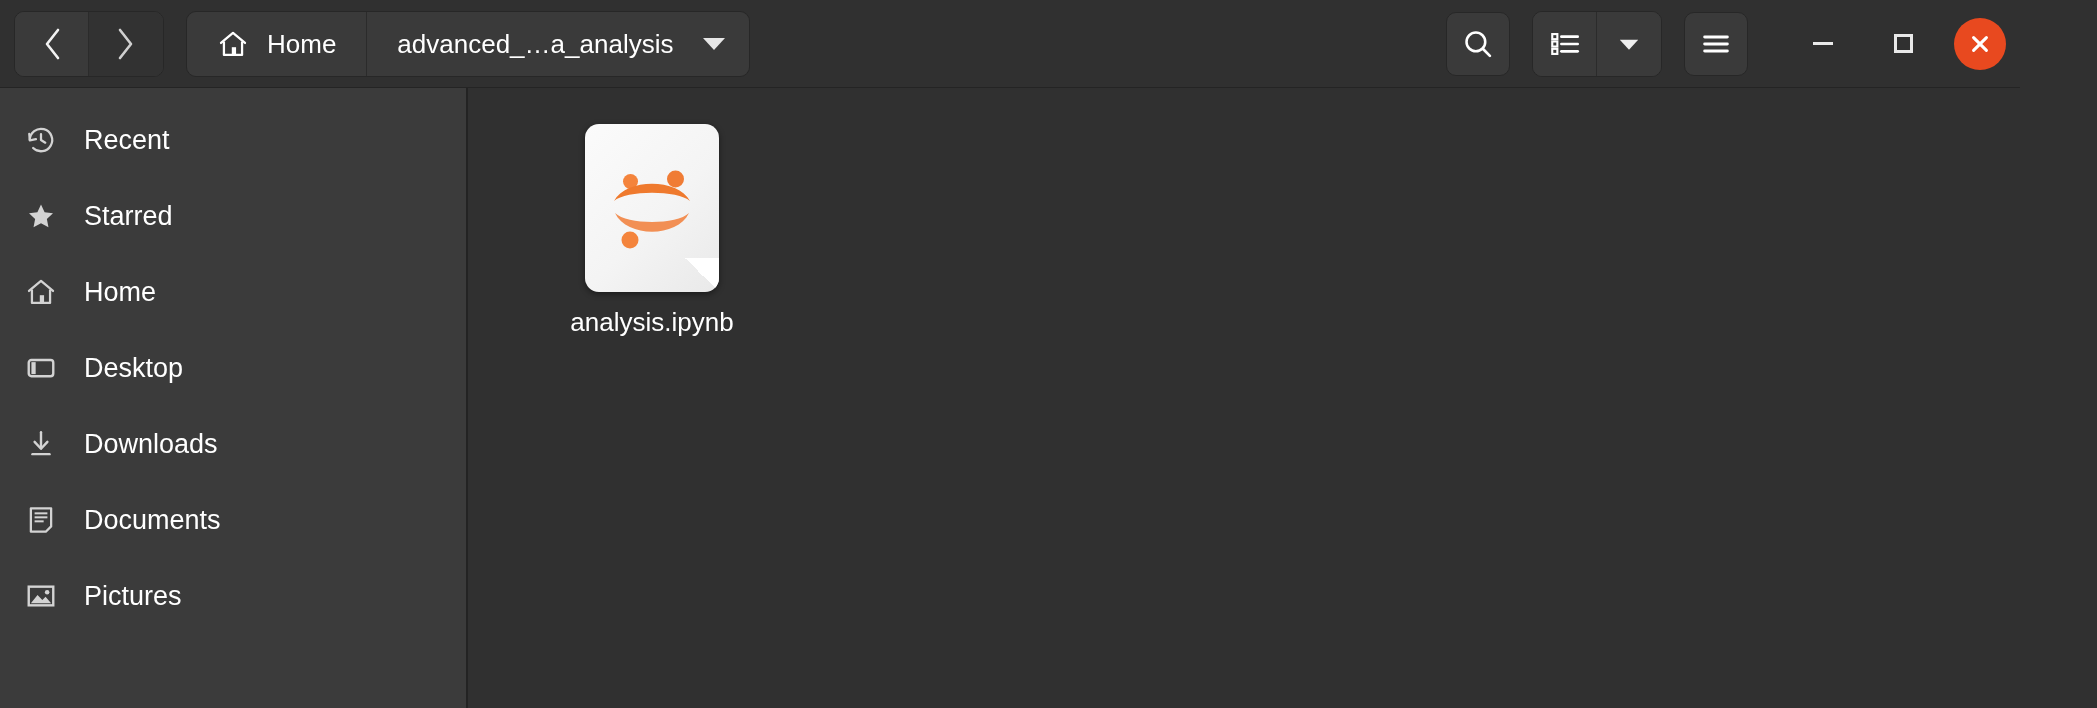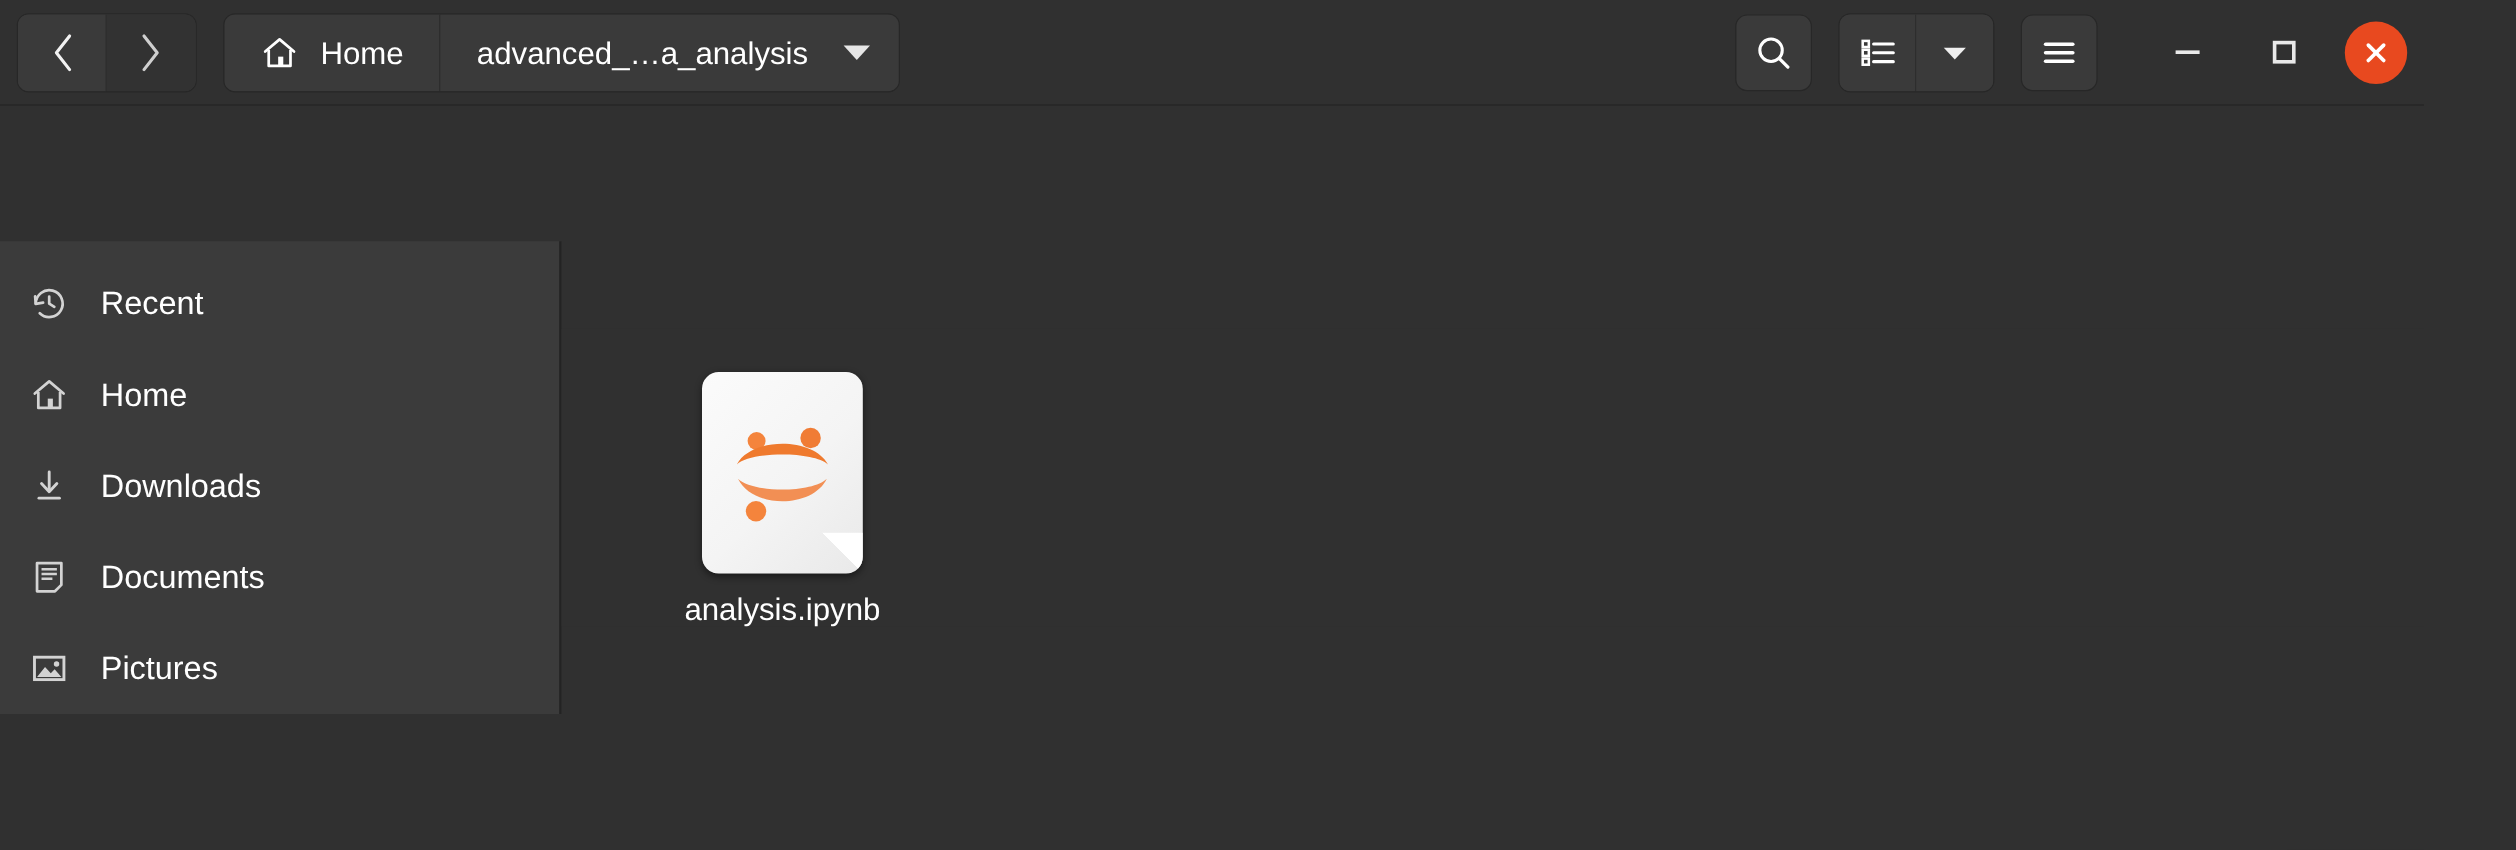"Recent" .body { align-items: center -> none }
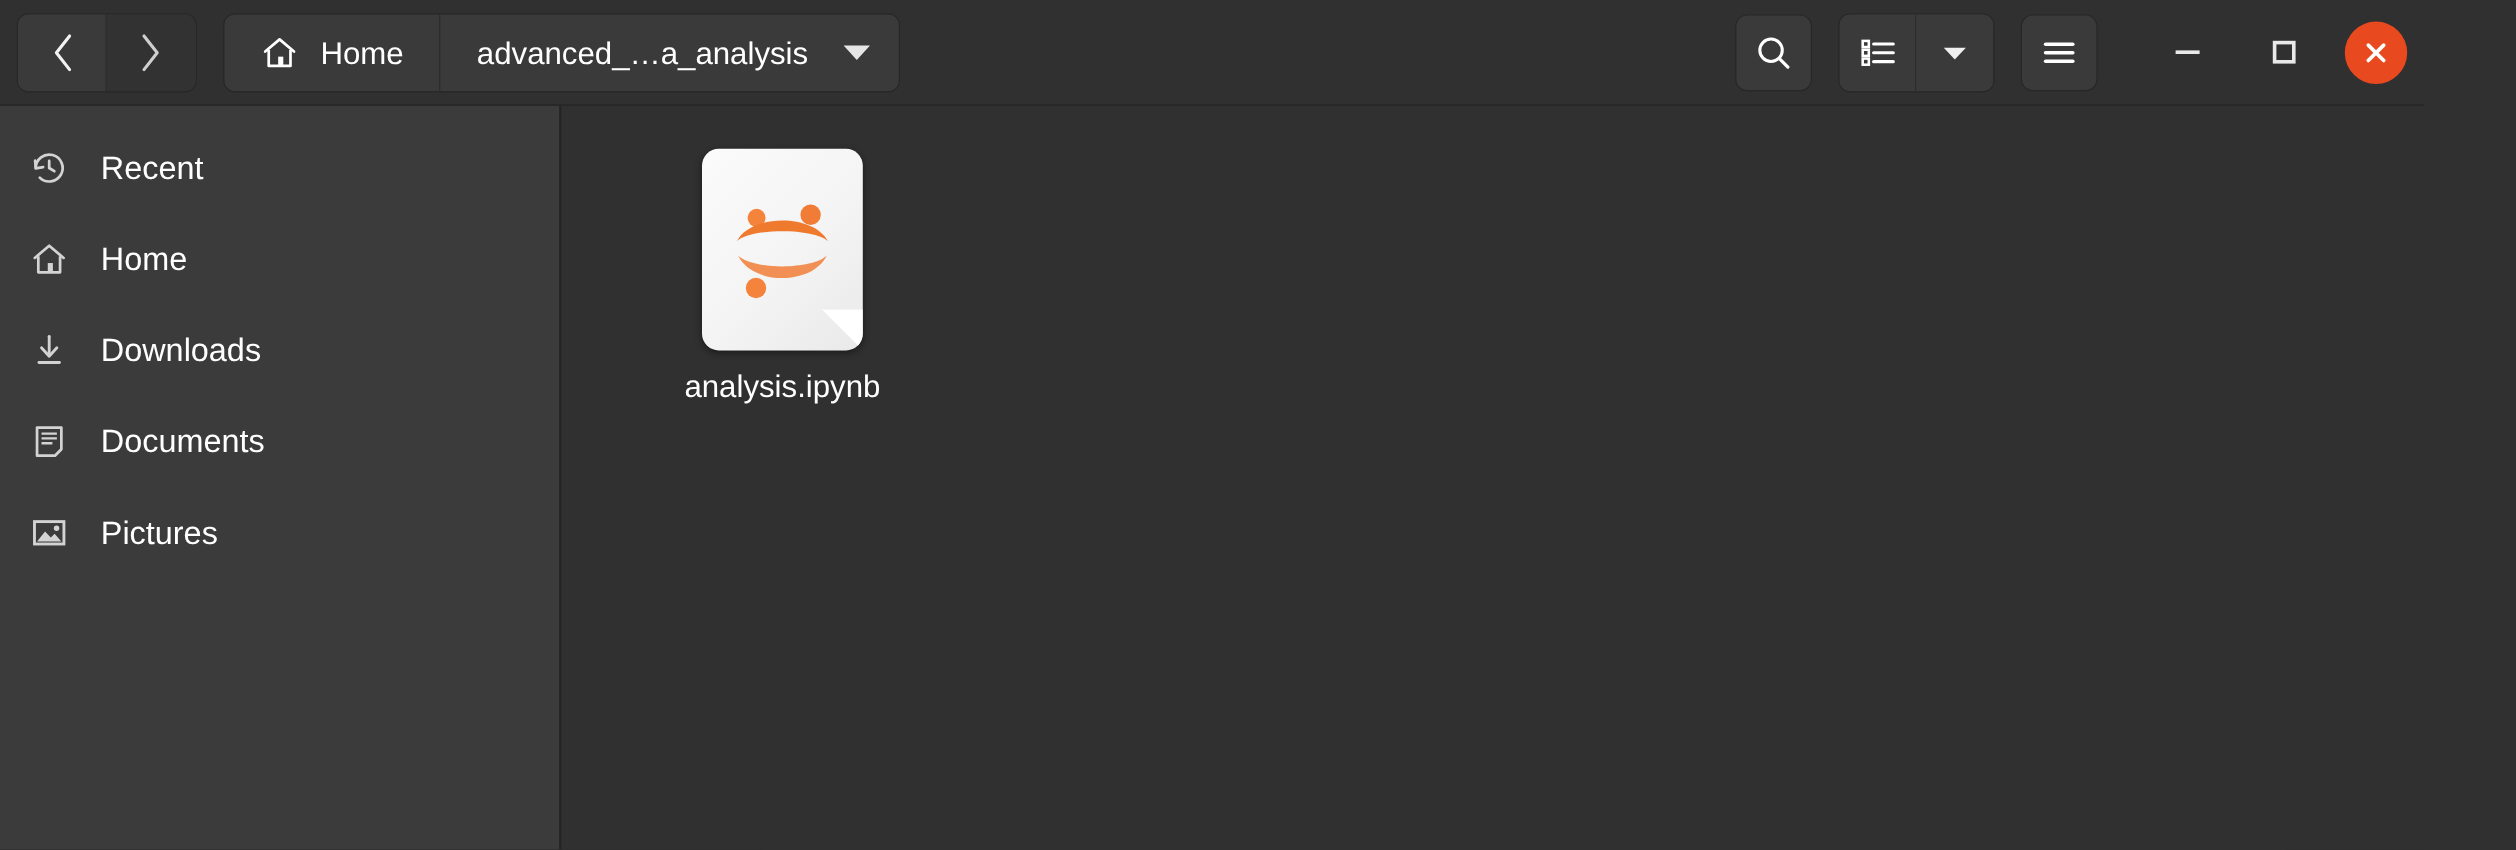"Starred" div.side-item { html: none -> <div> <span> <svg> <path></path> </svg> </span> <span>Starred</span> </div> }
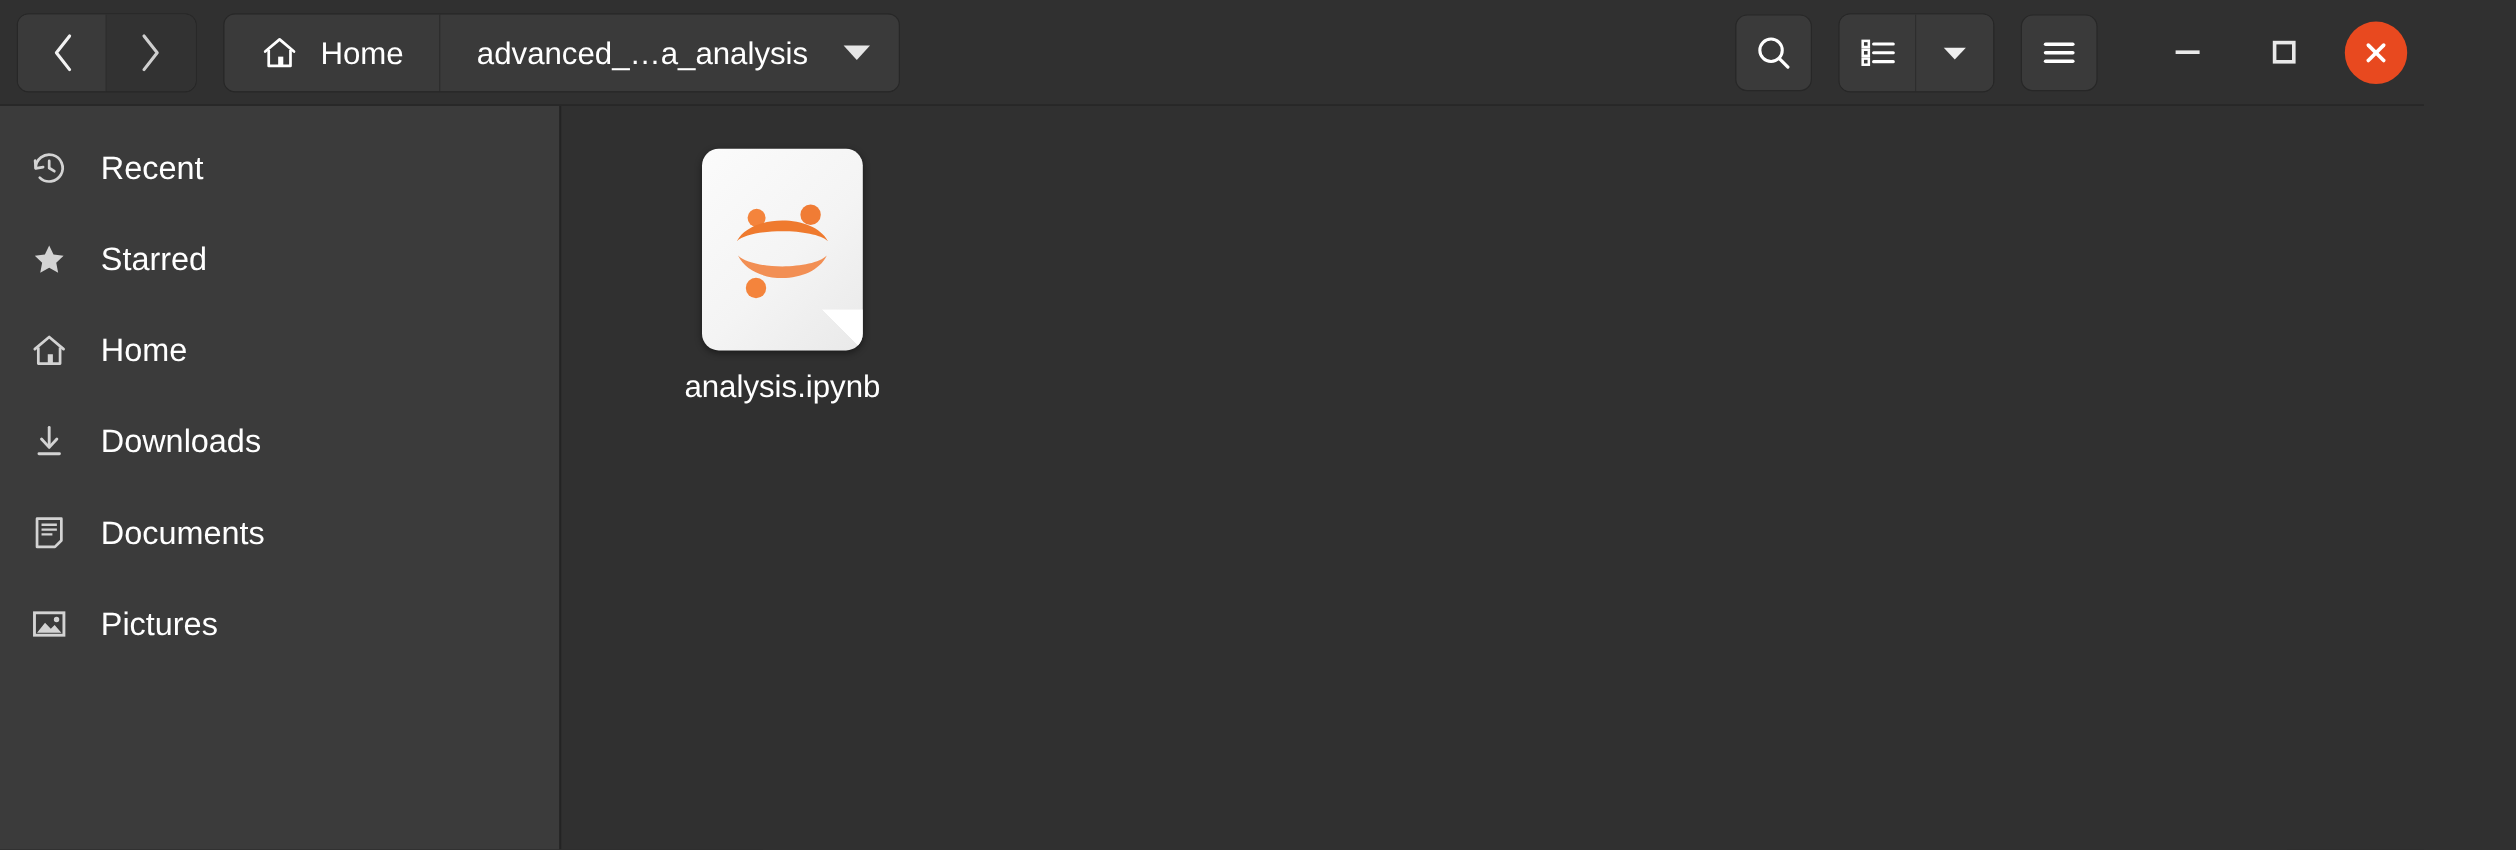"Desktop" div.side-item { html: none -> <div> <span> <svg> <rect></rect> <path></path> </svg> </span> <span>Desktop</span> </div> }
